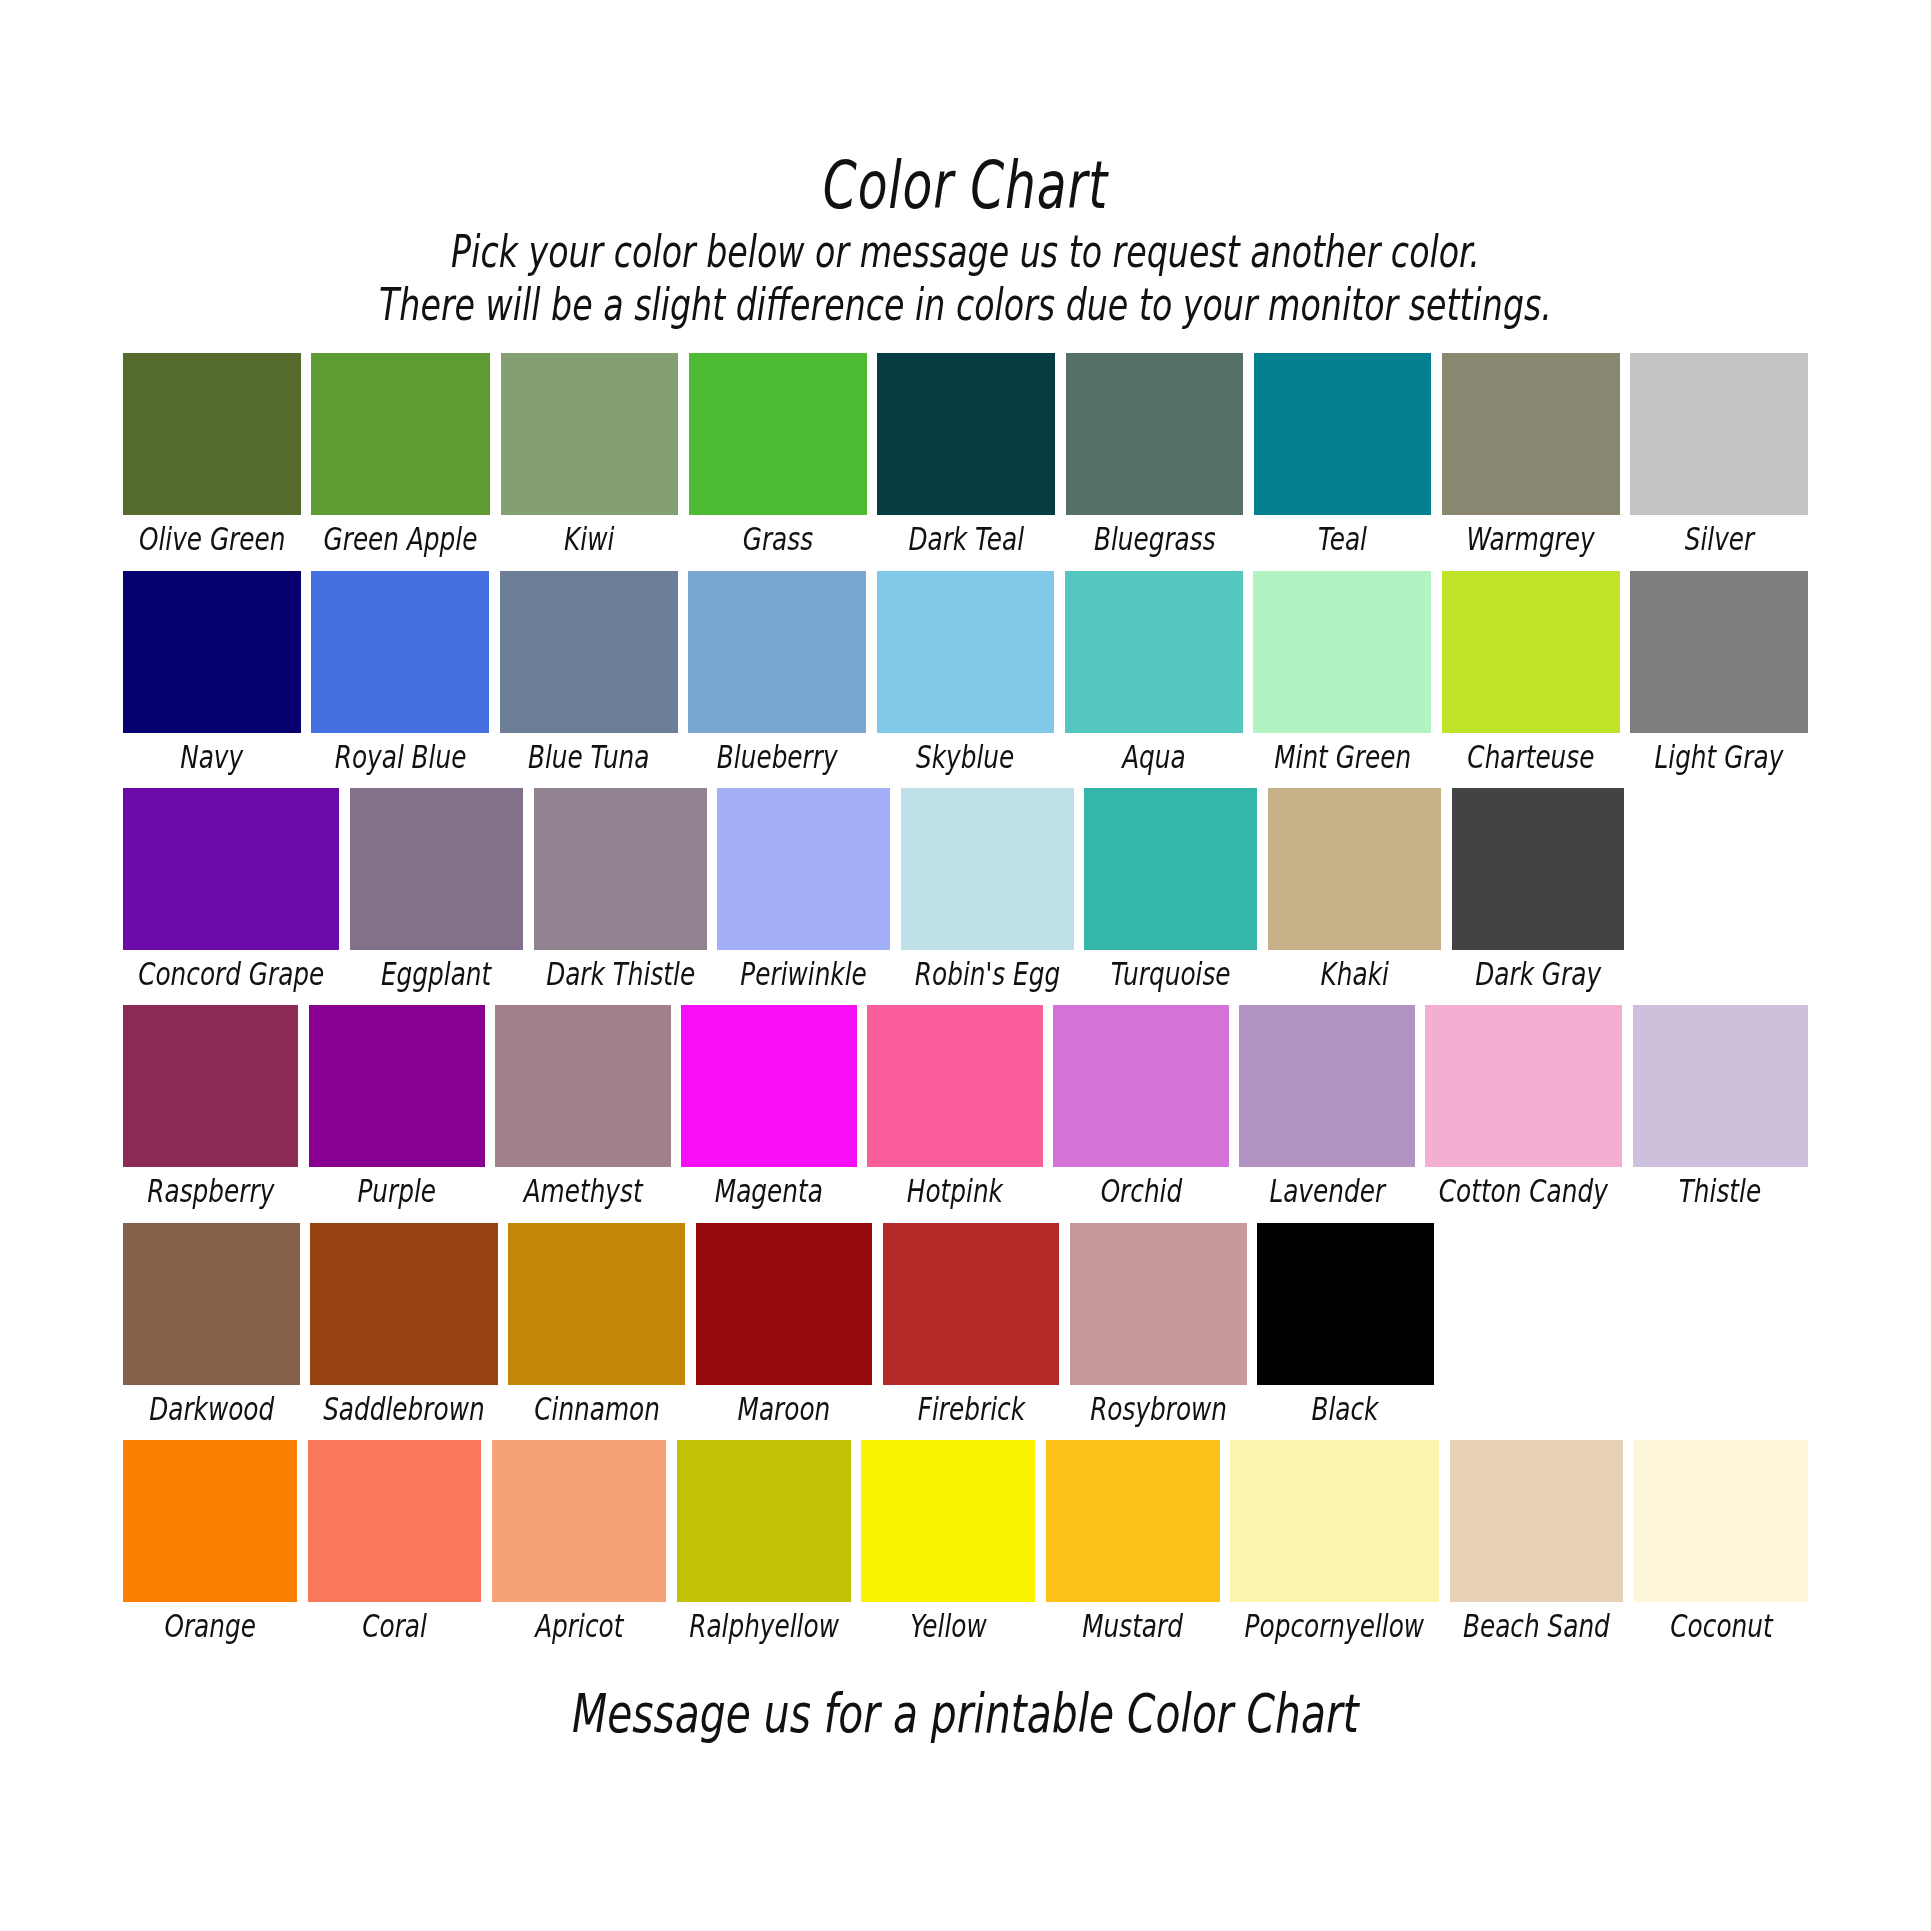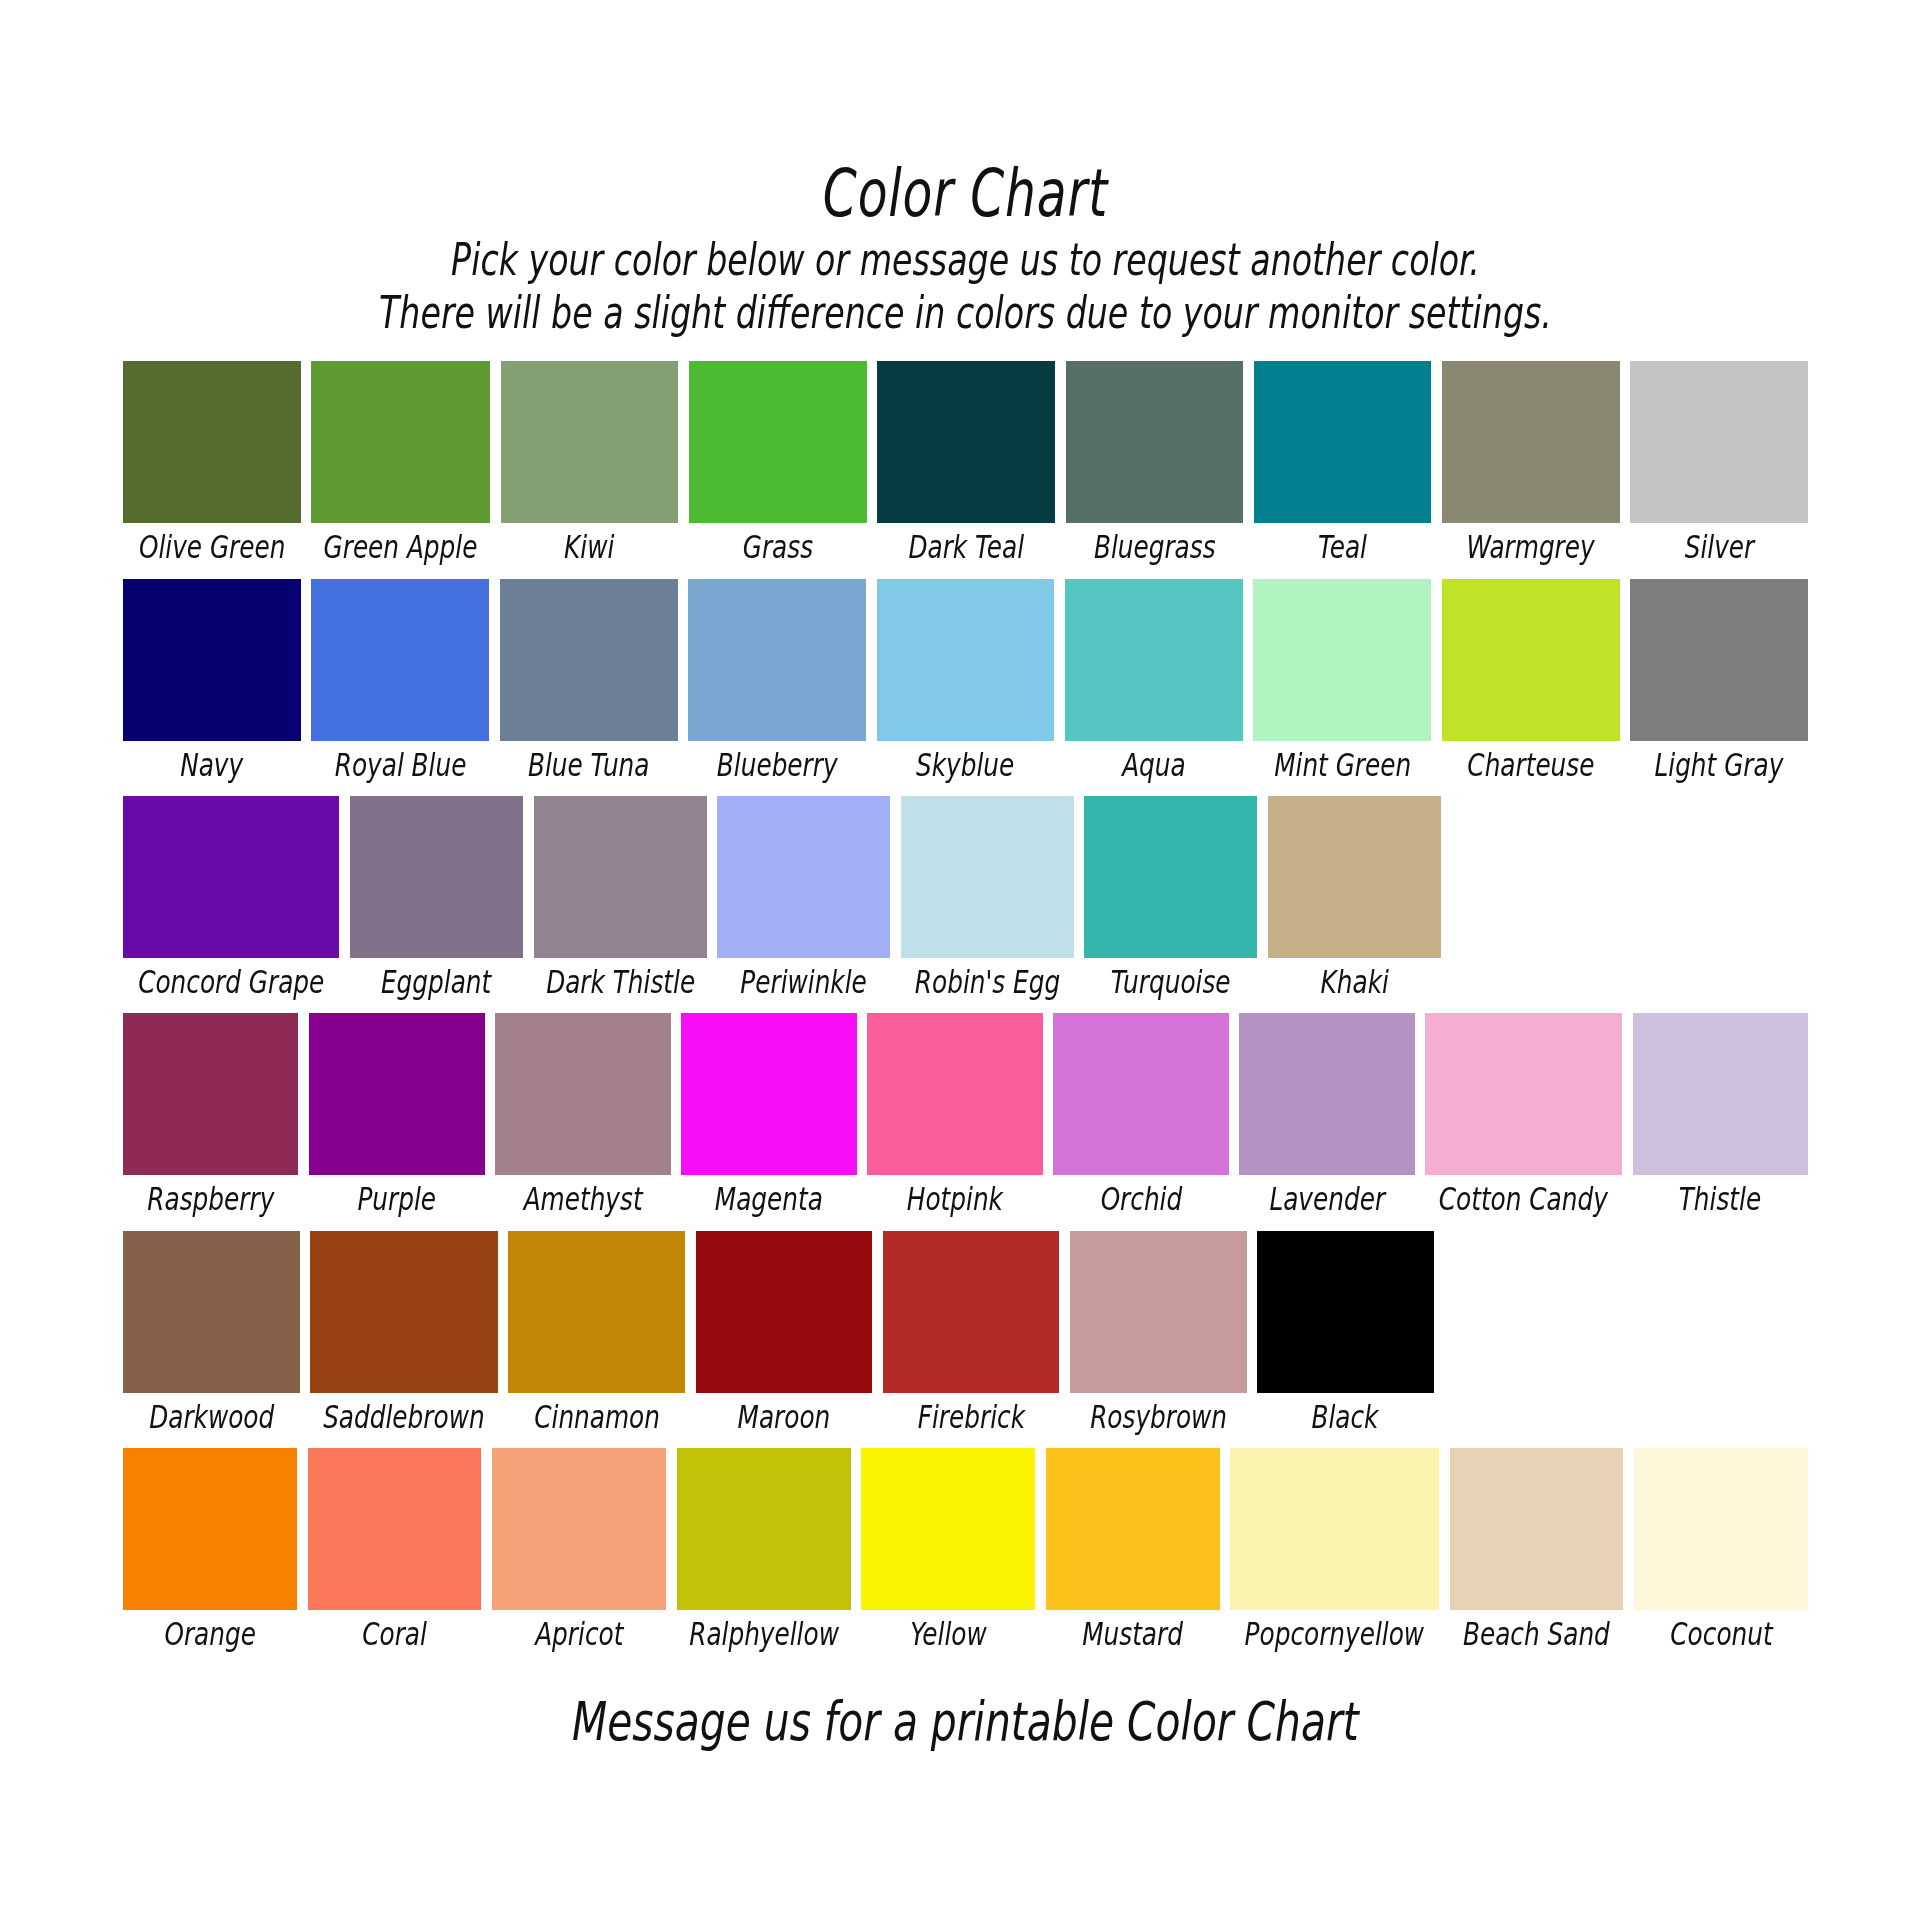"Color Chart" .page { padding: 16px -> 8px }
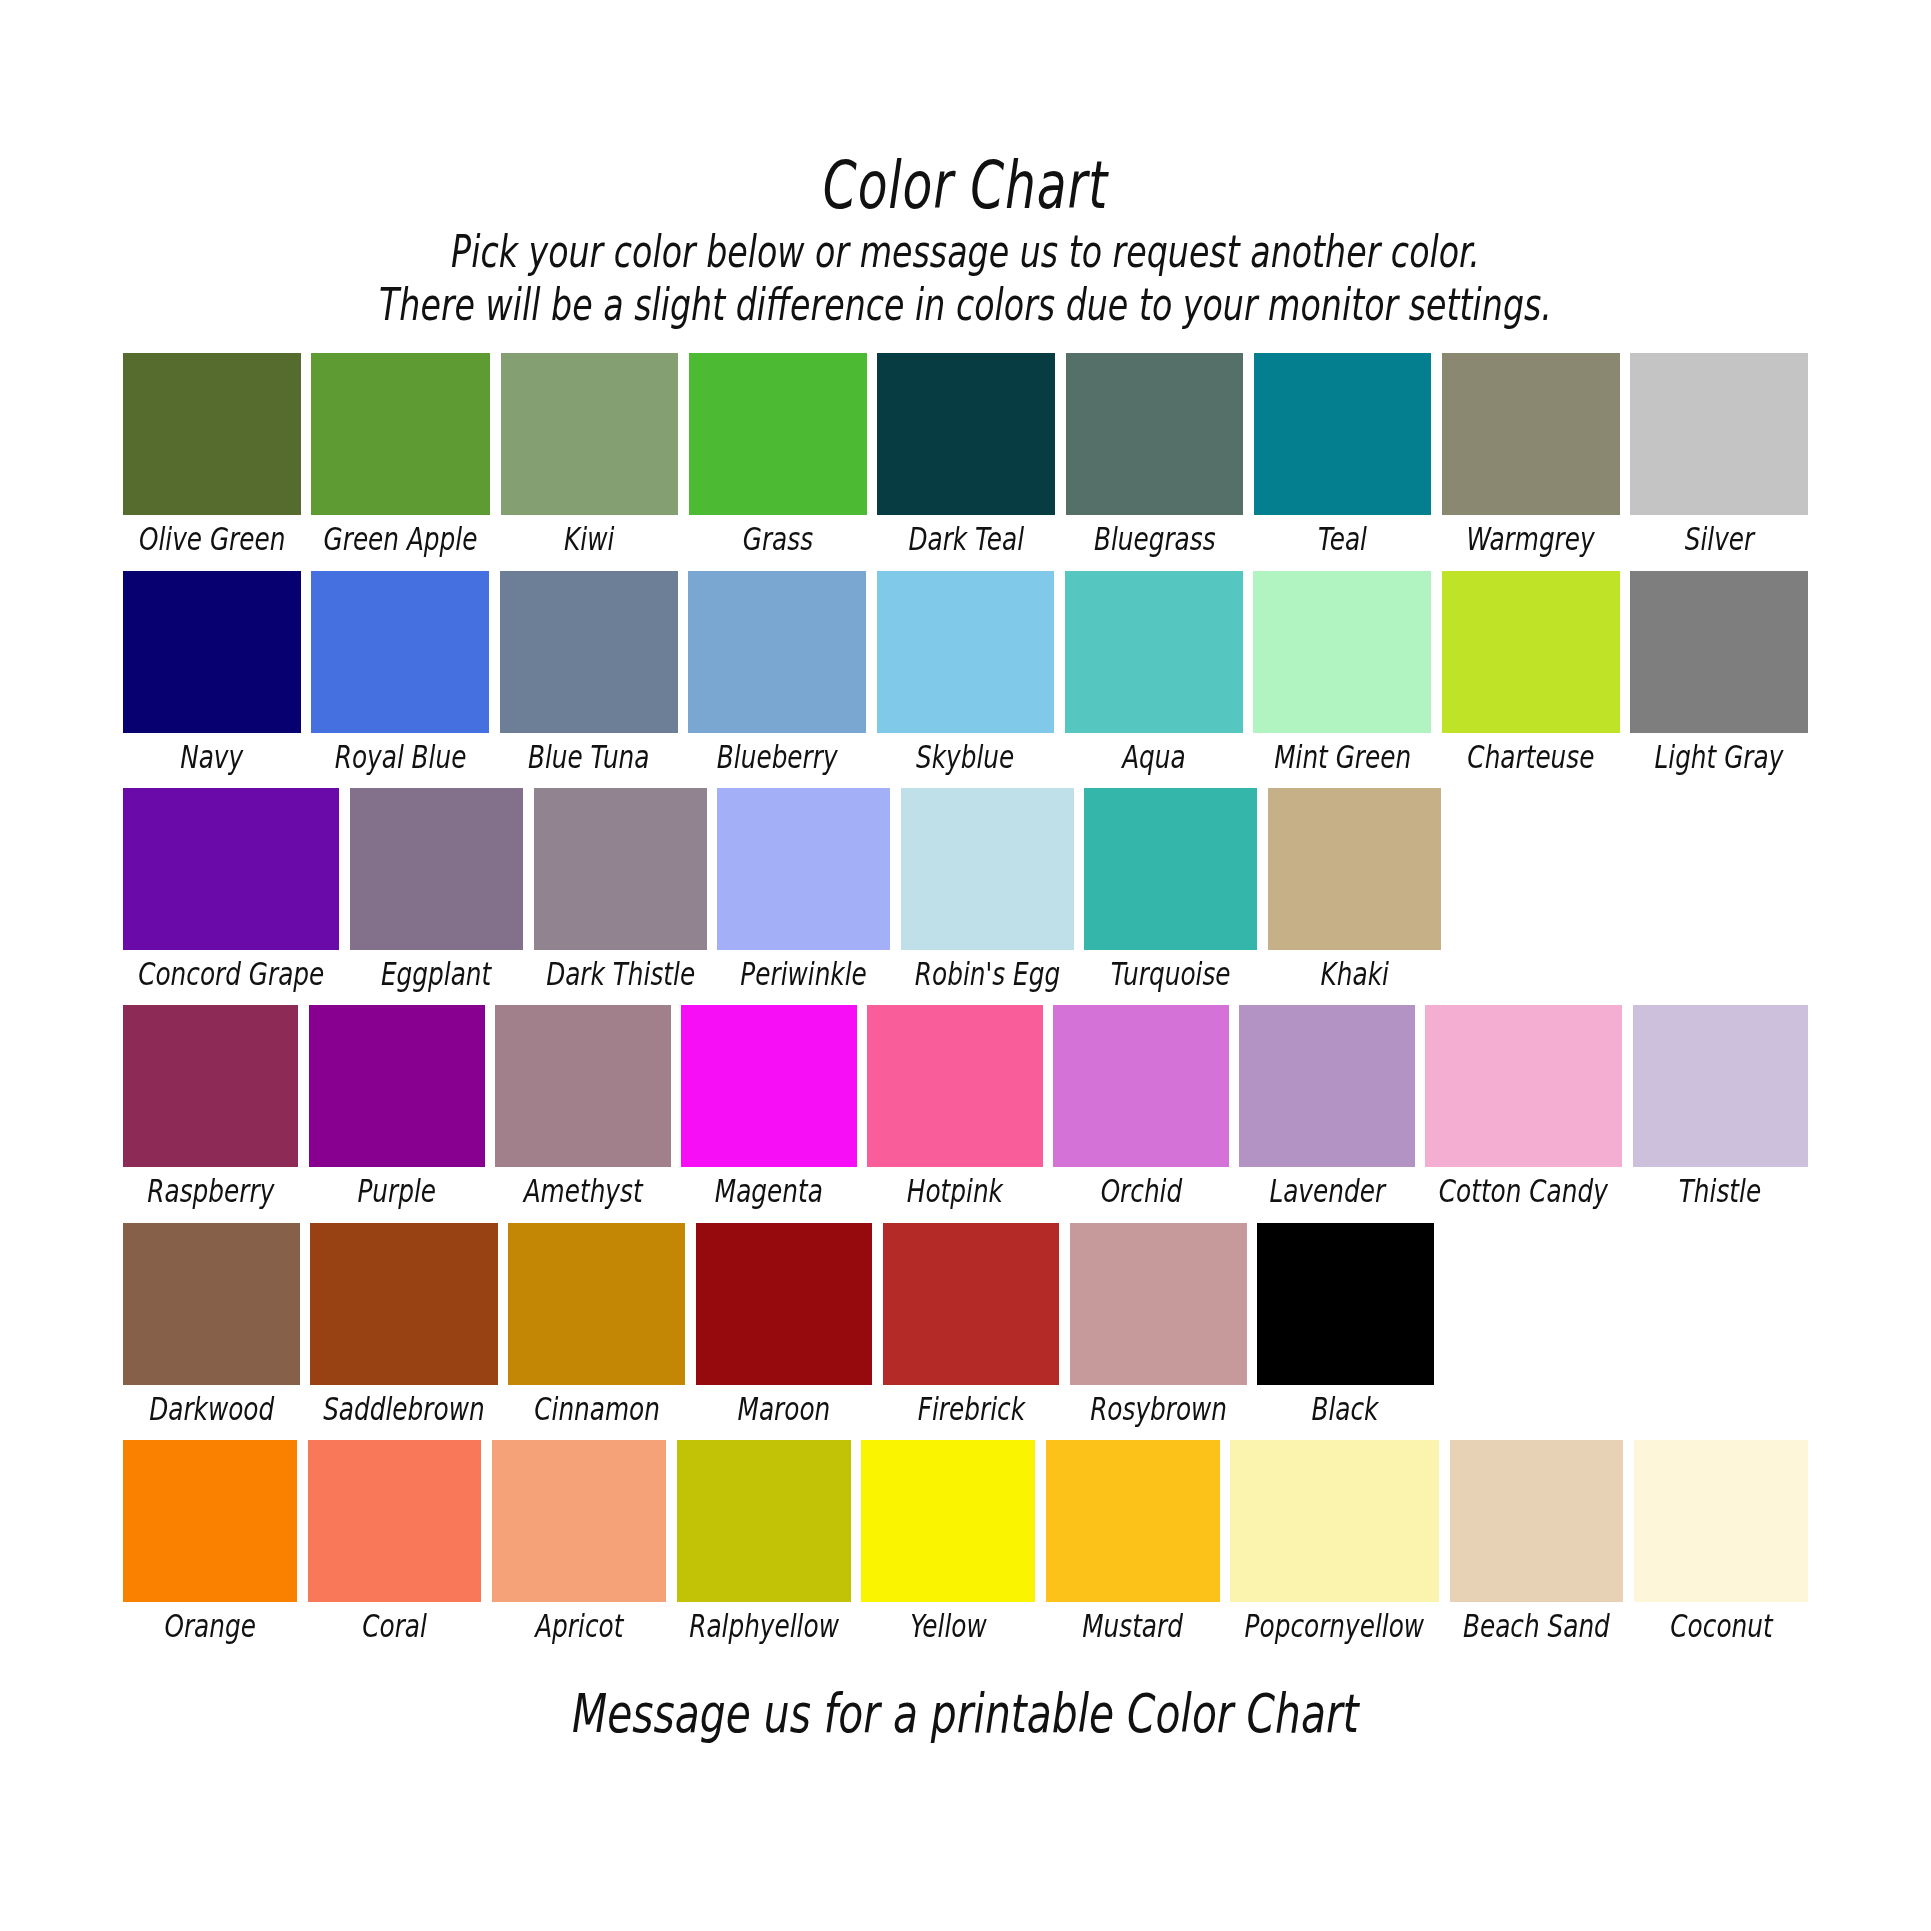"Dark Gray" div.cell { html: none -> <div> <div></div> <div>Dark Gray</div> </div> }
